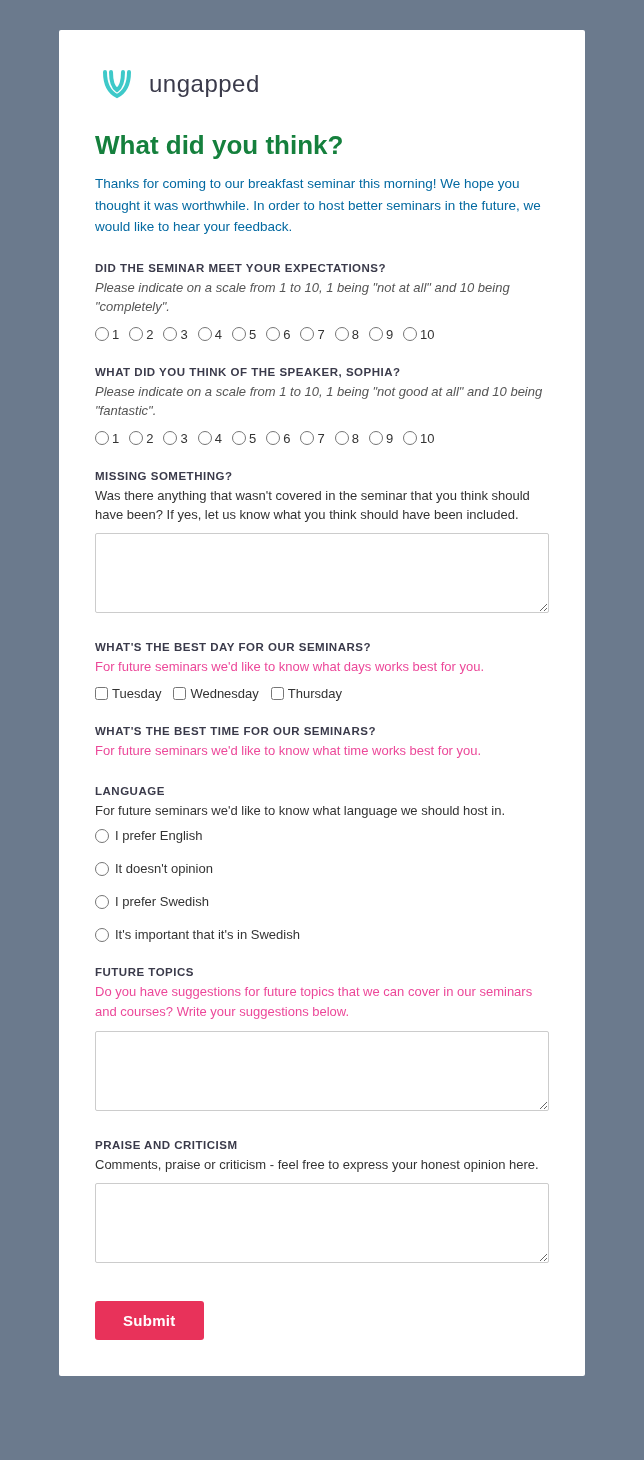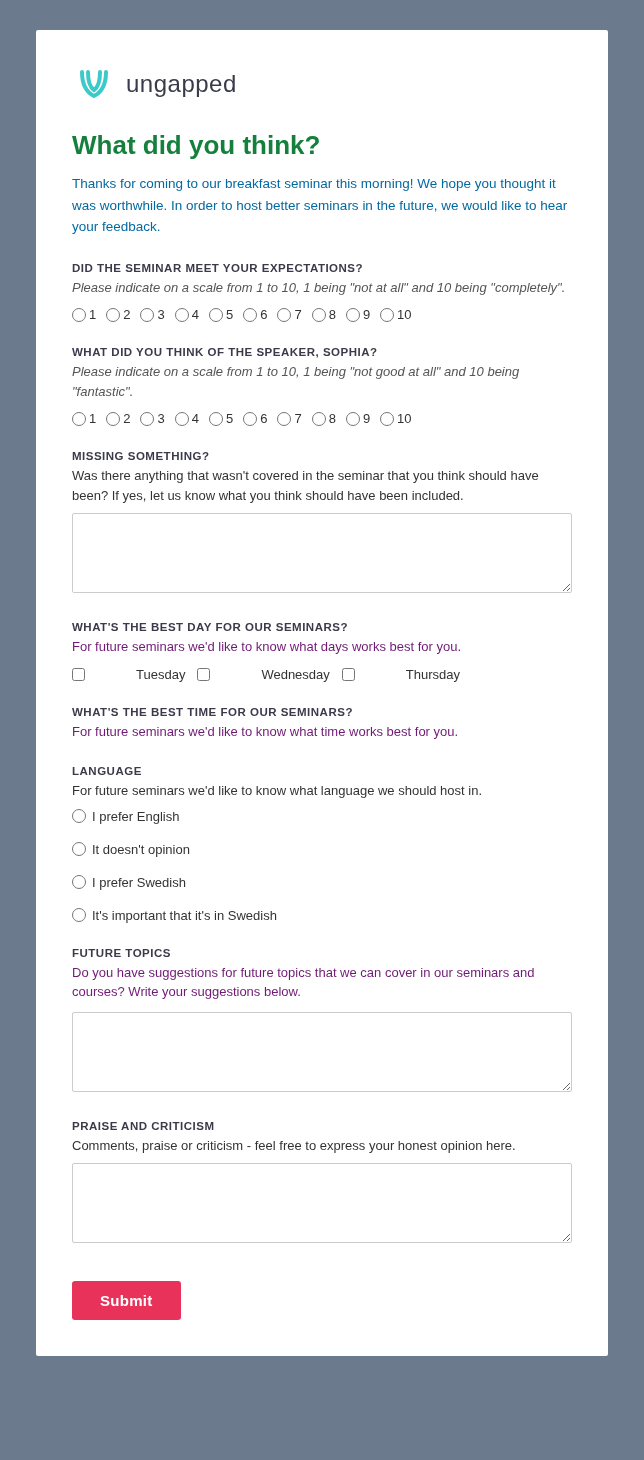"ungapped" .card { width: 572px -> 526px }
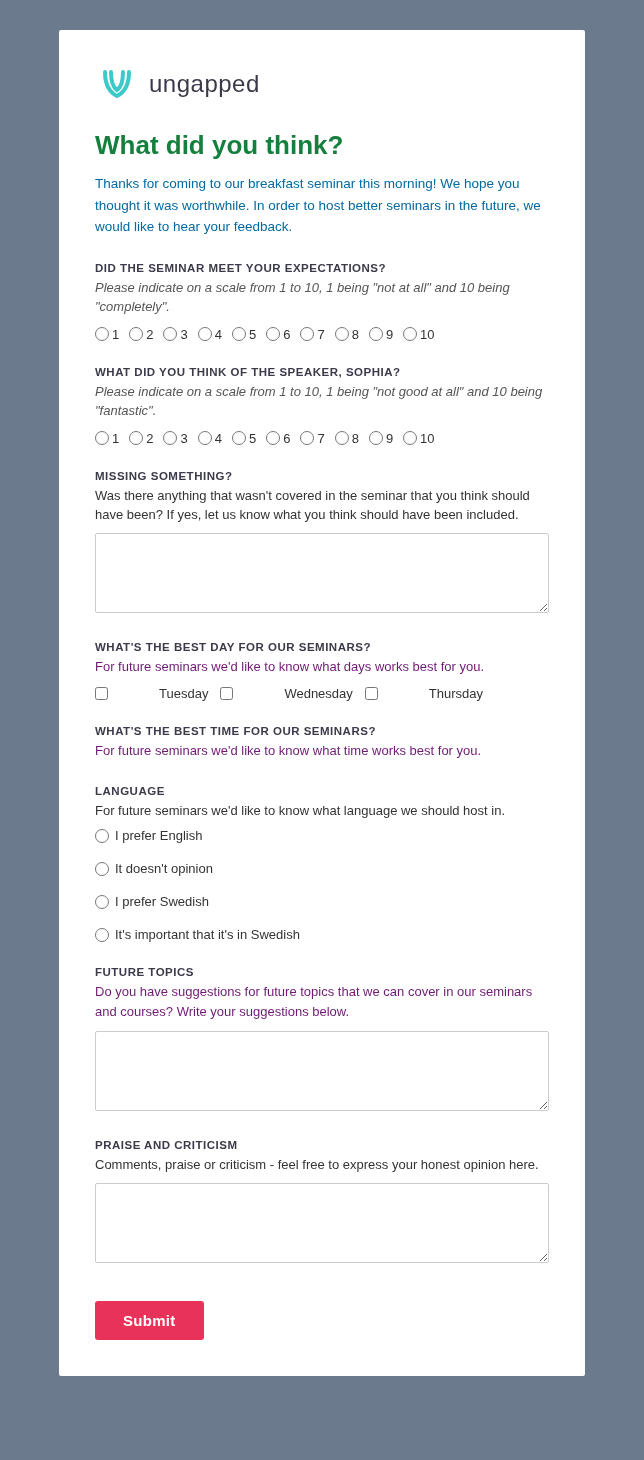"For future seminars we'd like to know what days" .section-desc-blue { color: #701a75 -> #ec4899 }
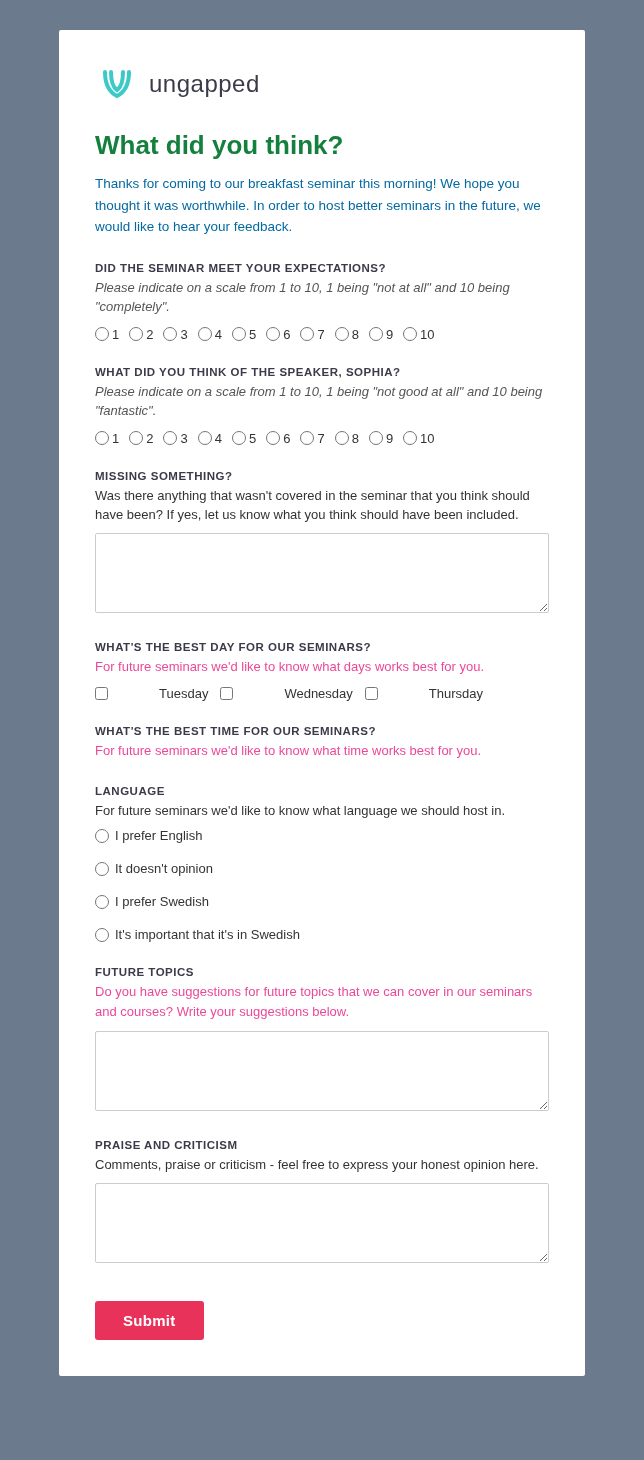"Tuesday" .checkbox-item { gap: 47px -> none }
